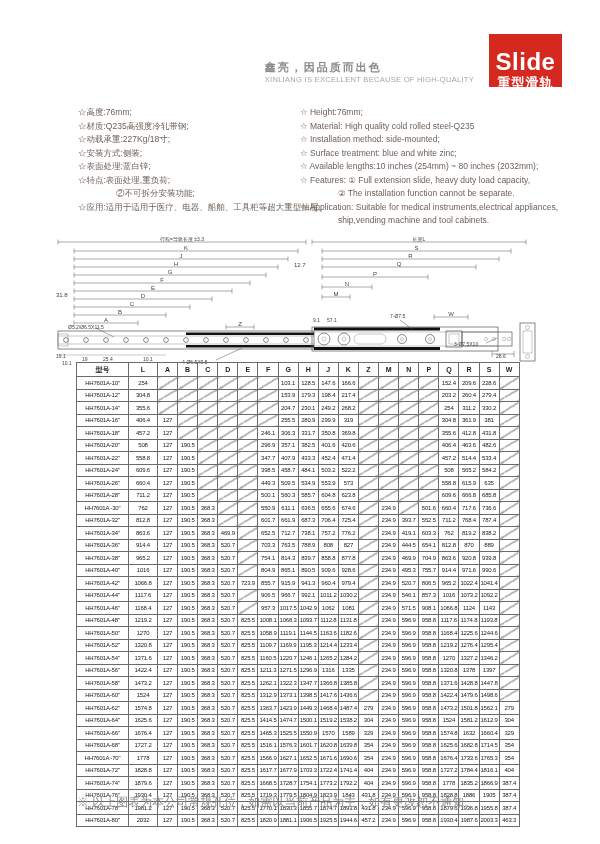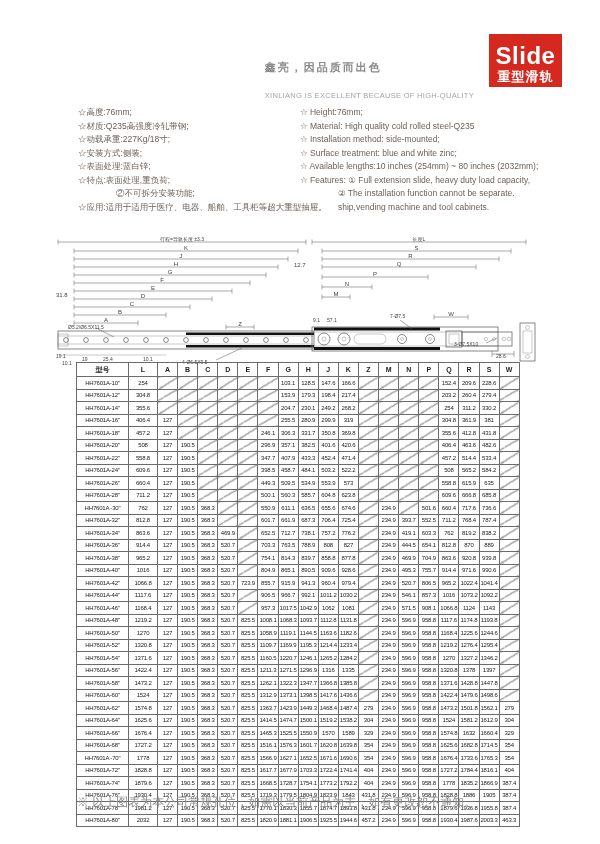"Slide" .logo-t1 { margin-top: 8px -> 14px }
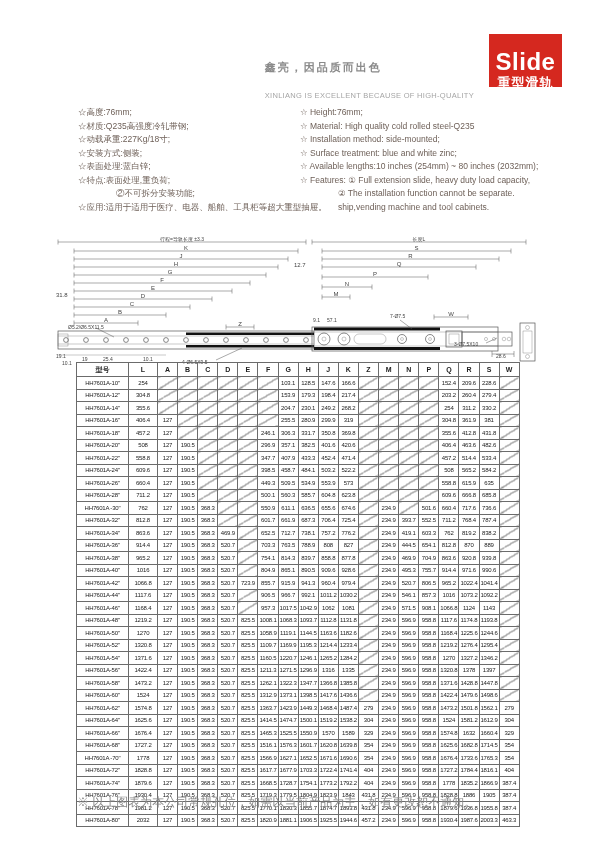"XINLIANG IS EXCELLENT BECAUSE OF" .tg-en { margin-top: 16px -> 0 }
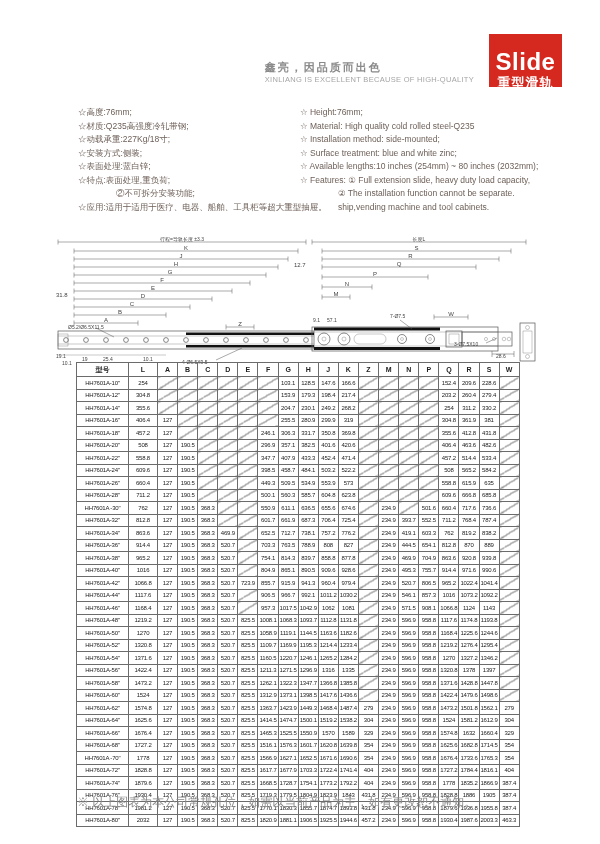"☆ Application: Suitable for medical" div.spec-line { html: none -> <div>☆ Application: Suitable for medical instruments,electrical appliances,</div> }
